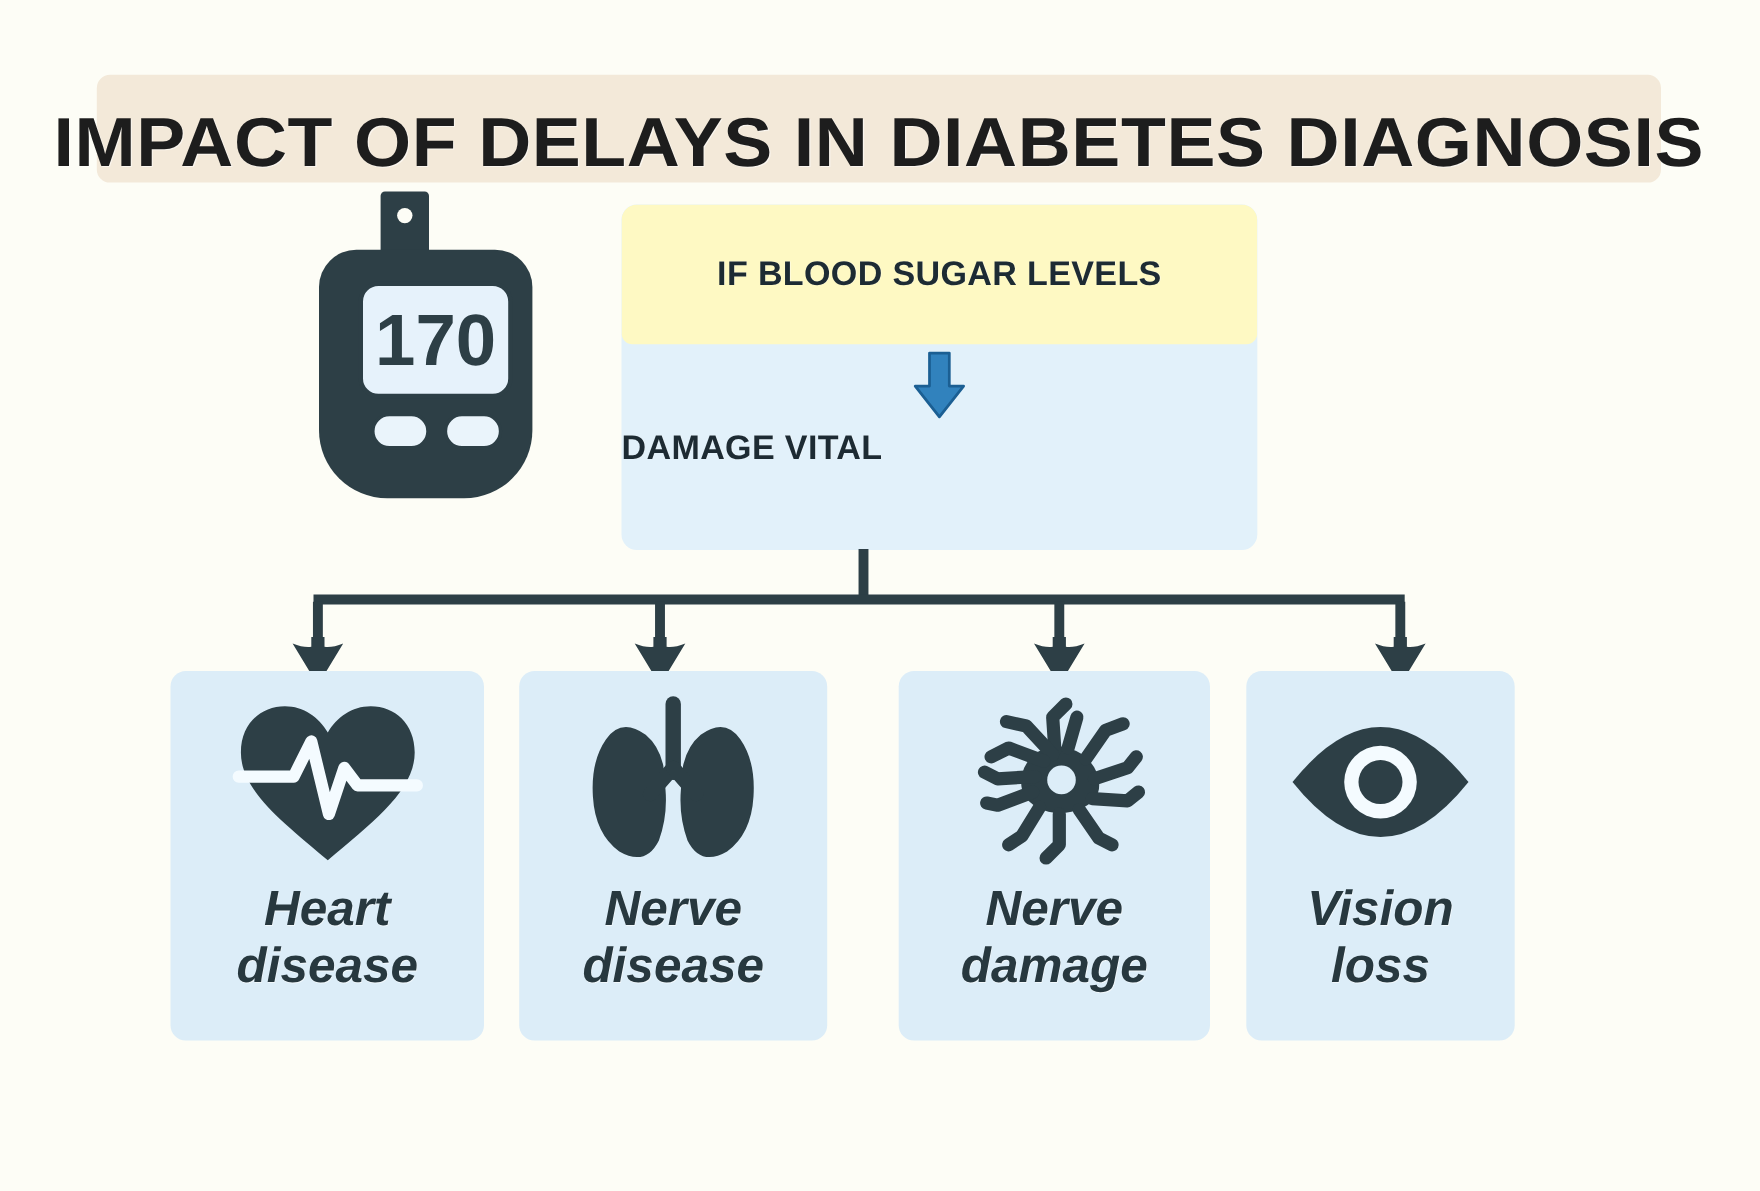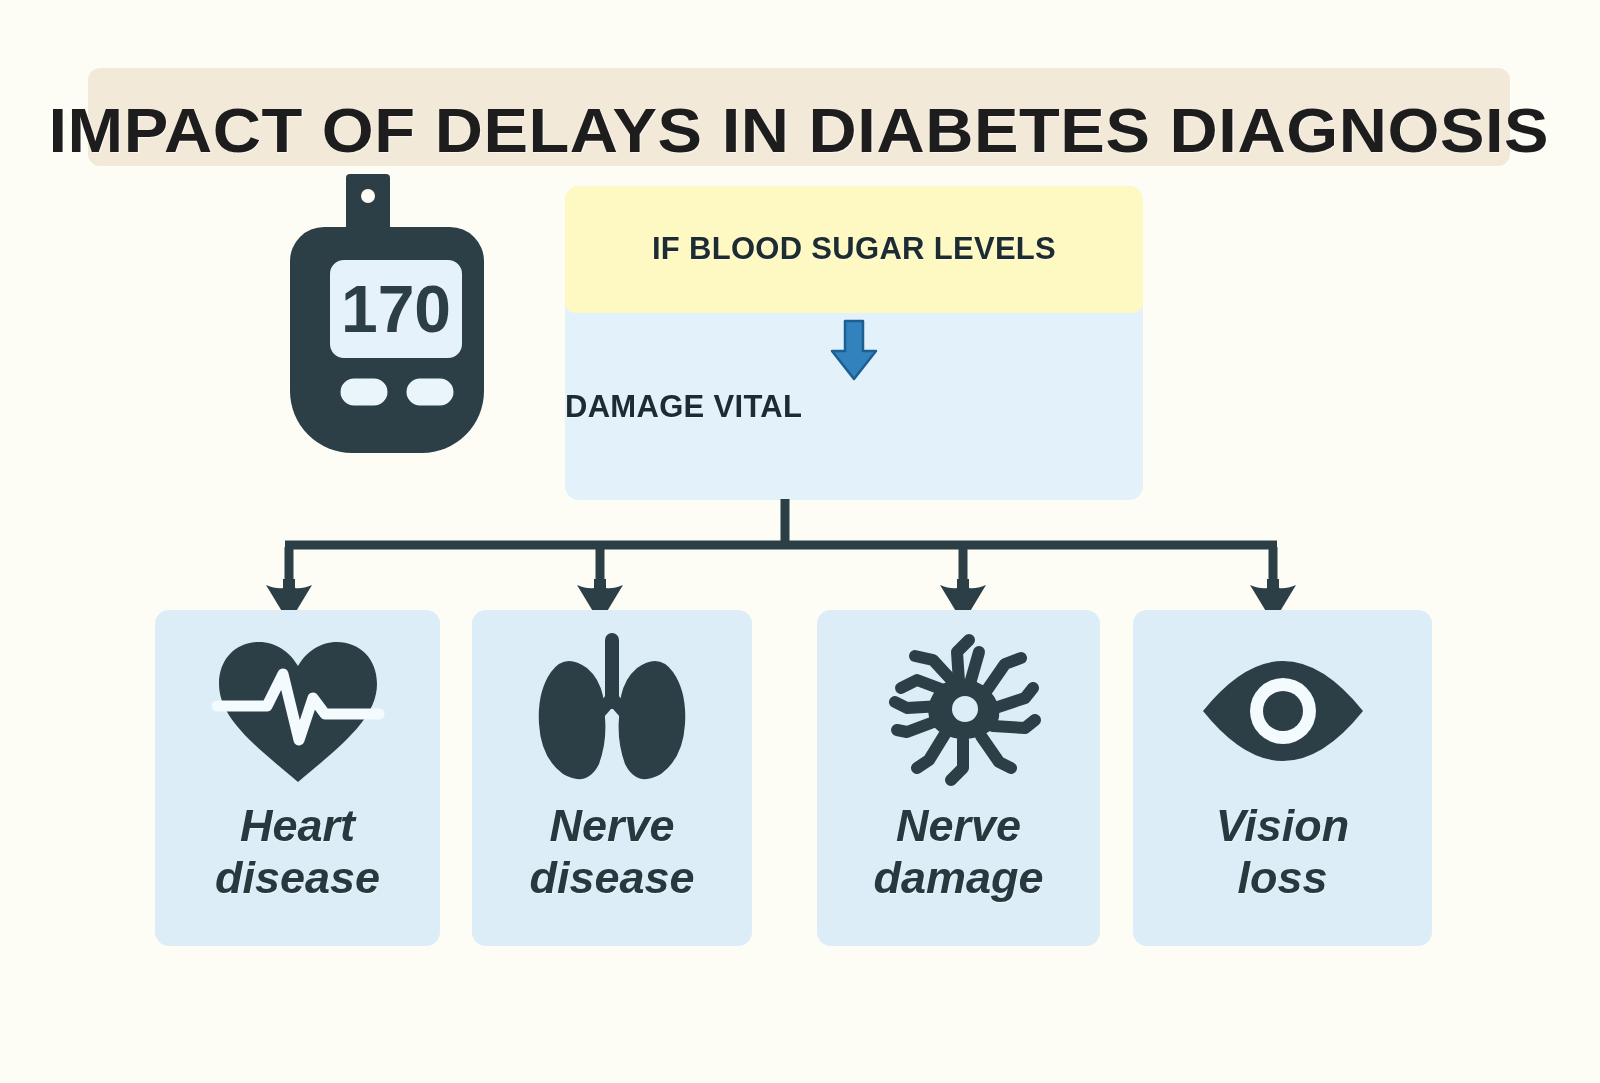"Vision" .card.c3 { width: 299px -> 244px }
